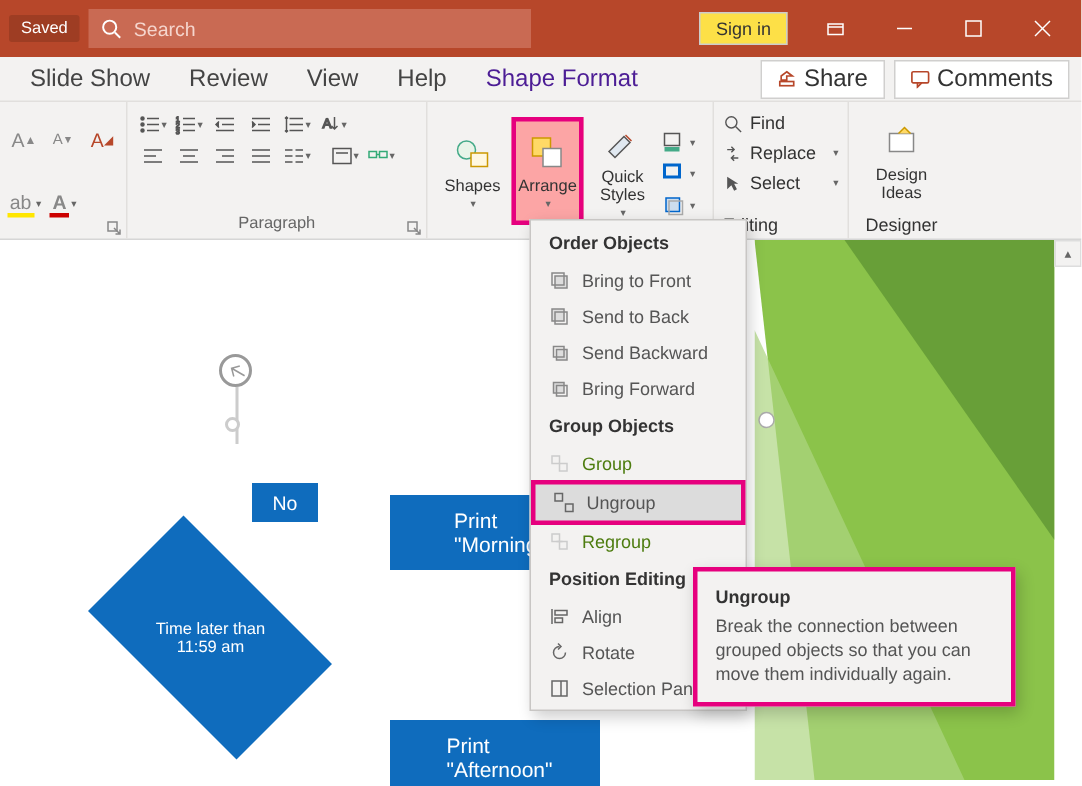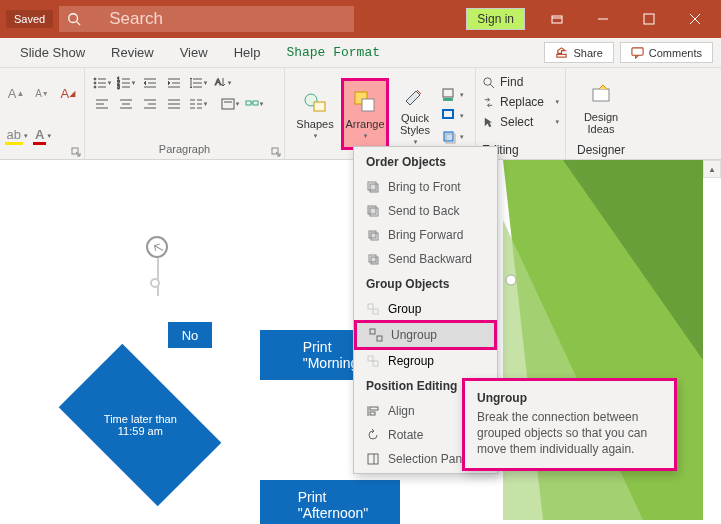"Search" .searchbox span { font-size: 17px -> 13px; margin-left: 20px -> none }
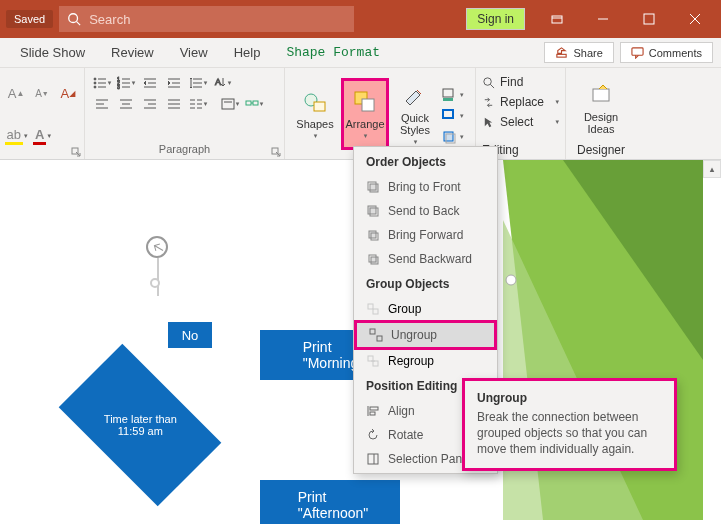"Sign in" .signin-btn { background: #bef264 -> #fde047 }
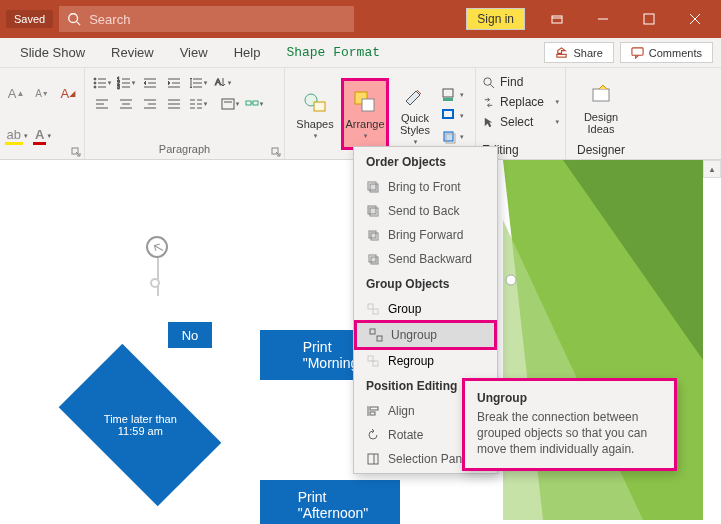"Slide Show" .tab { font-size: 13px -> 16px }
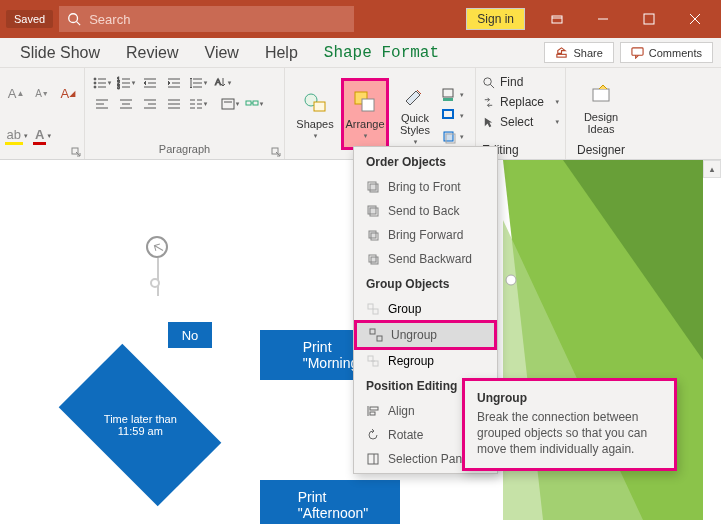"Shape Format" .tab.context { color: #15803d -> #4c1d95; font-family: Liberation Mono, monospace -> none }
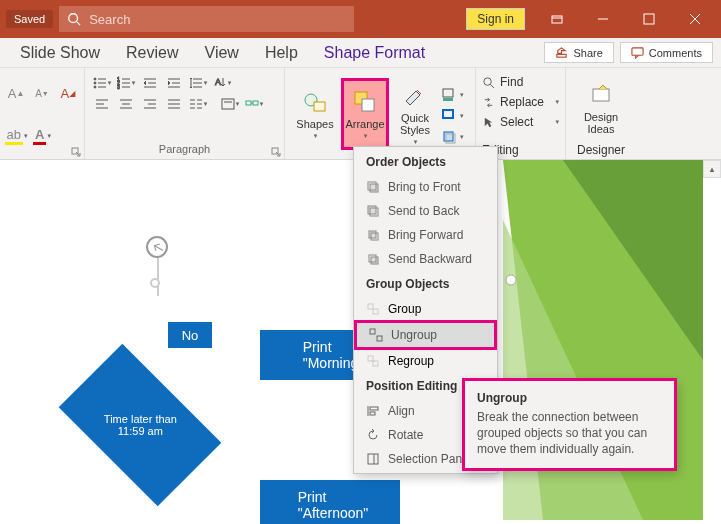"Share" .tab-btn { font-size: 11px -> 16px }
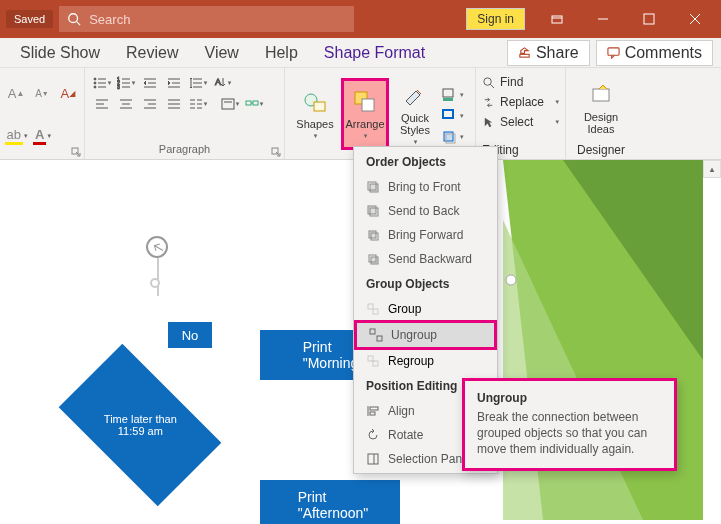"Bring Forward" div.dd-item { order: before "Send Backward" -> after "Send Backward" }
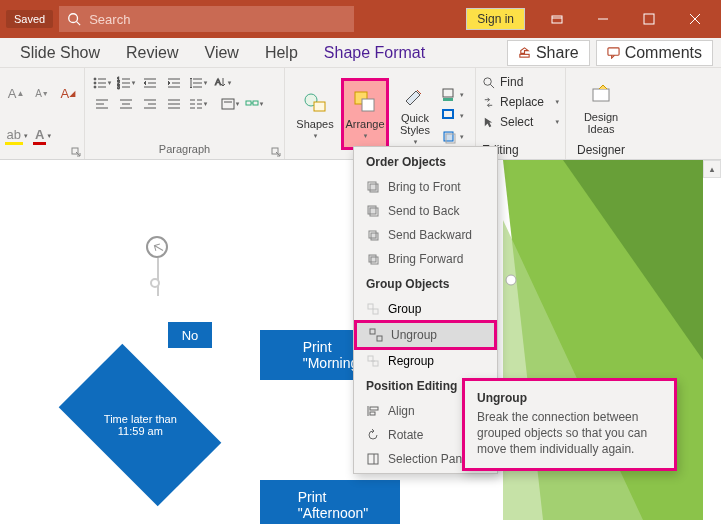"Group" .dd-item.disabled { color: #000000 -> #4d7c0f }
